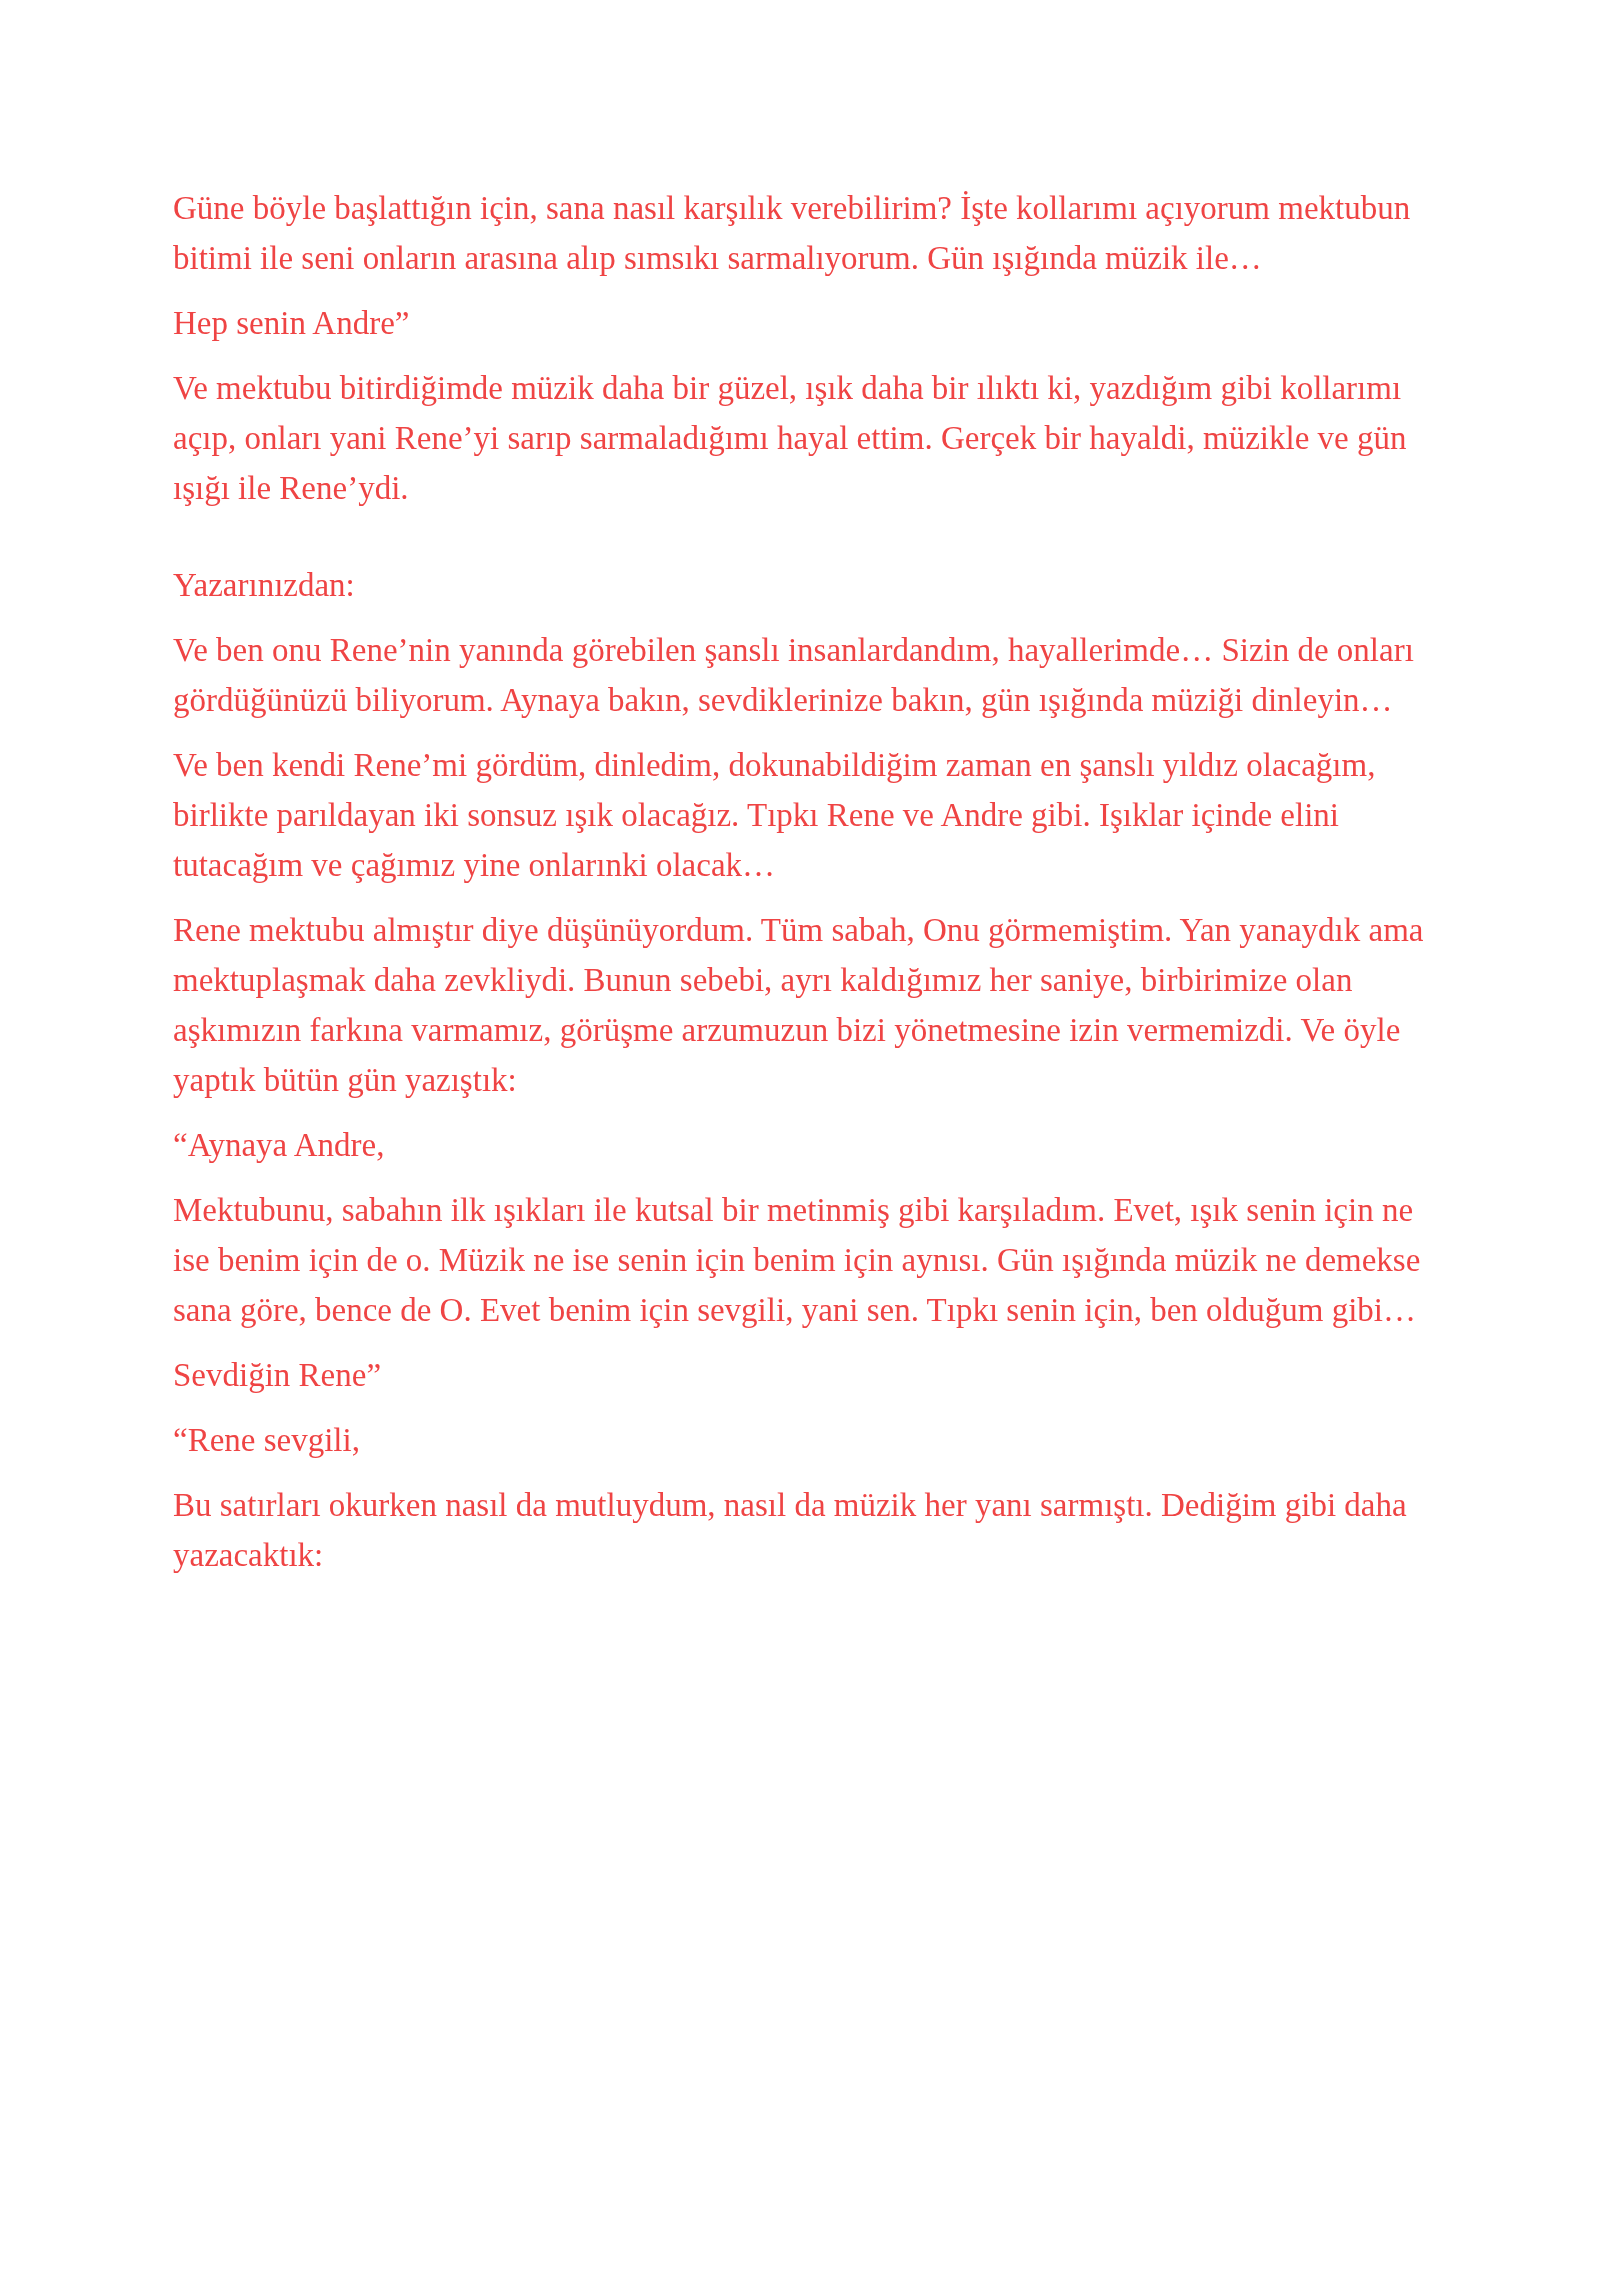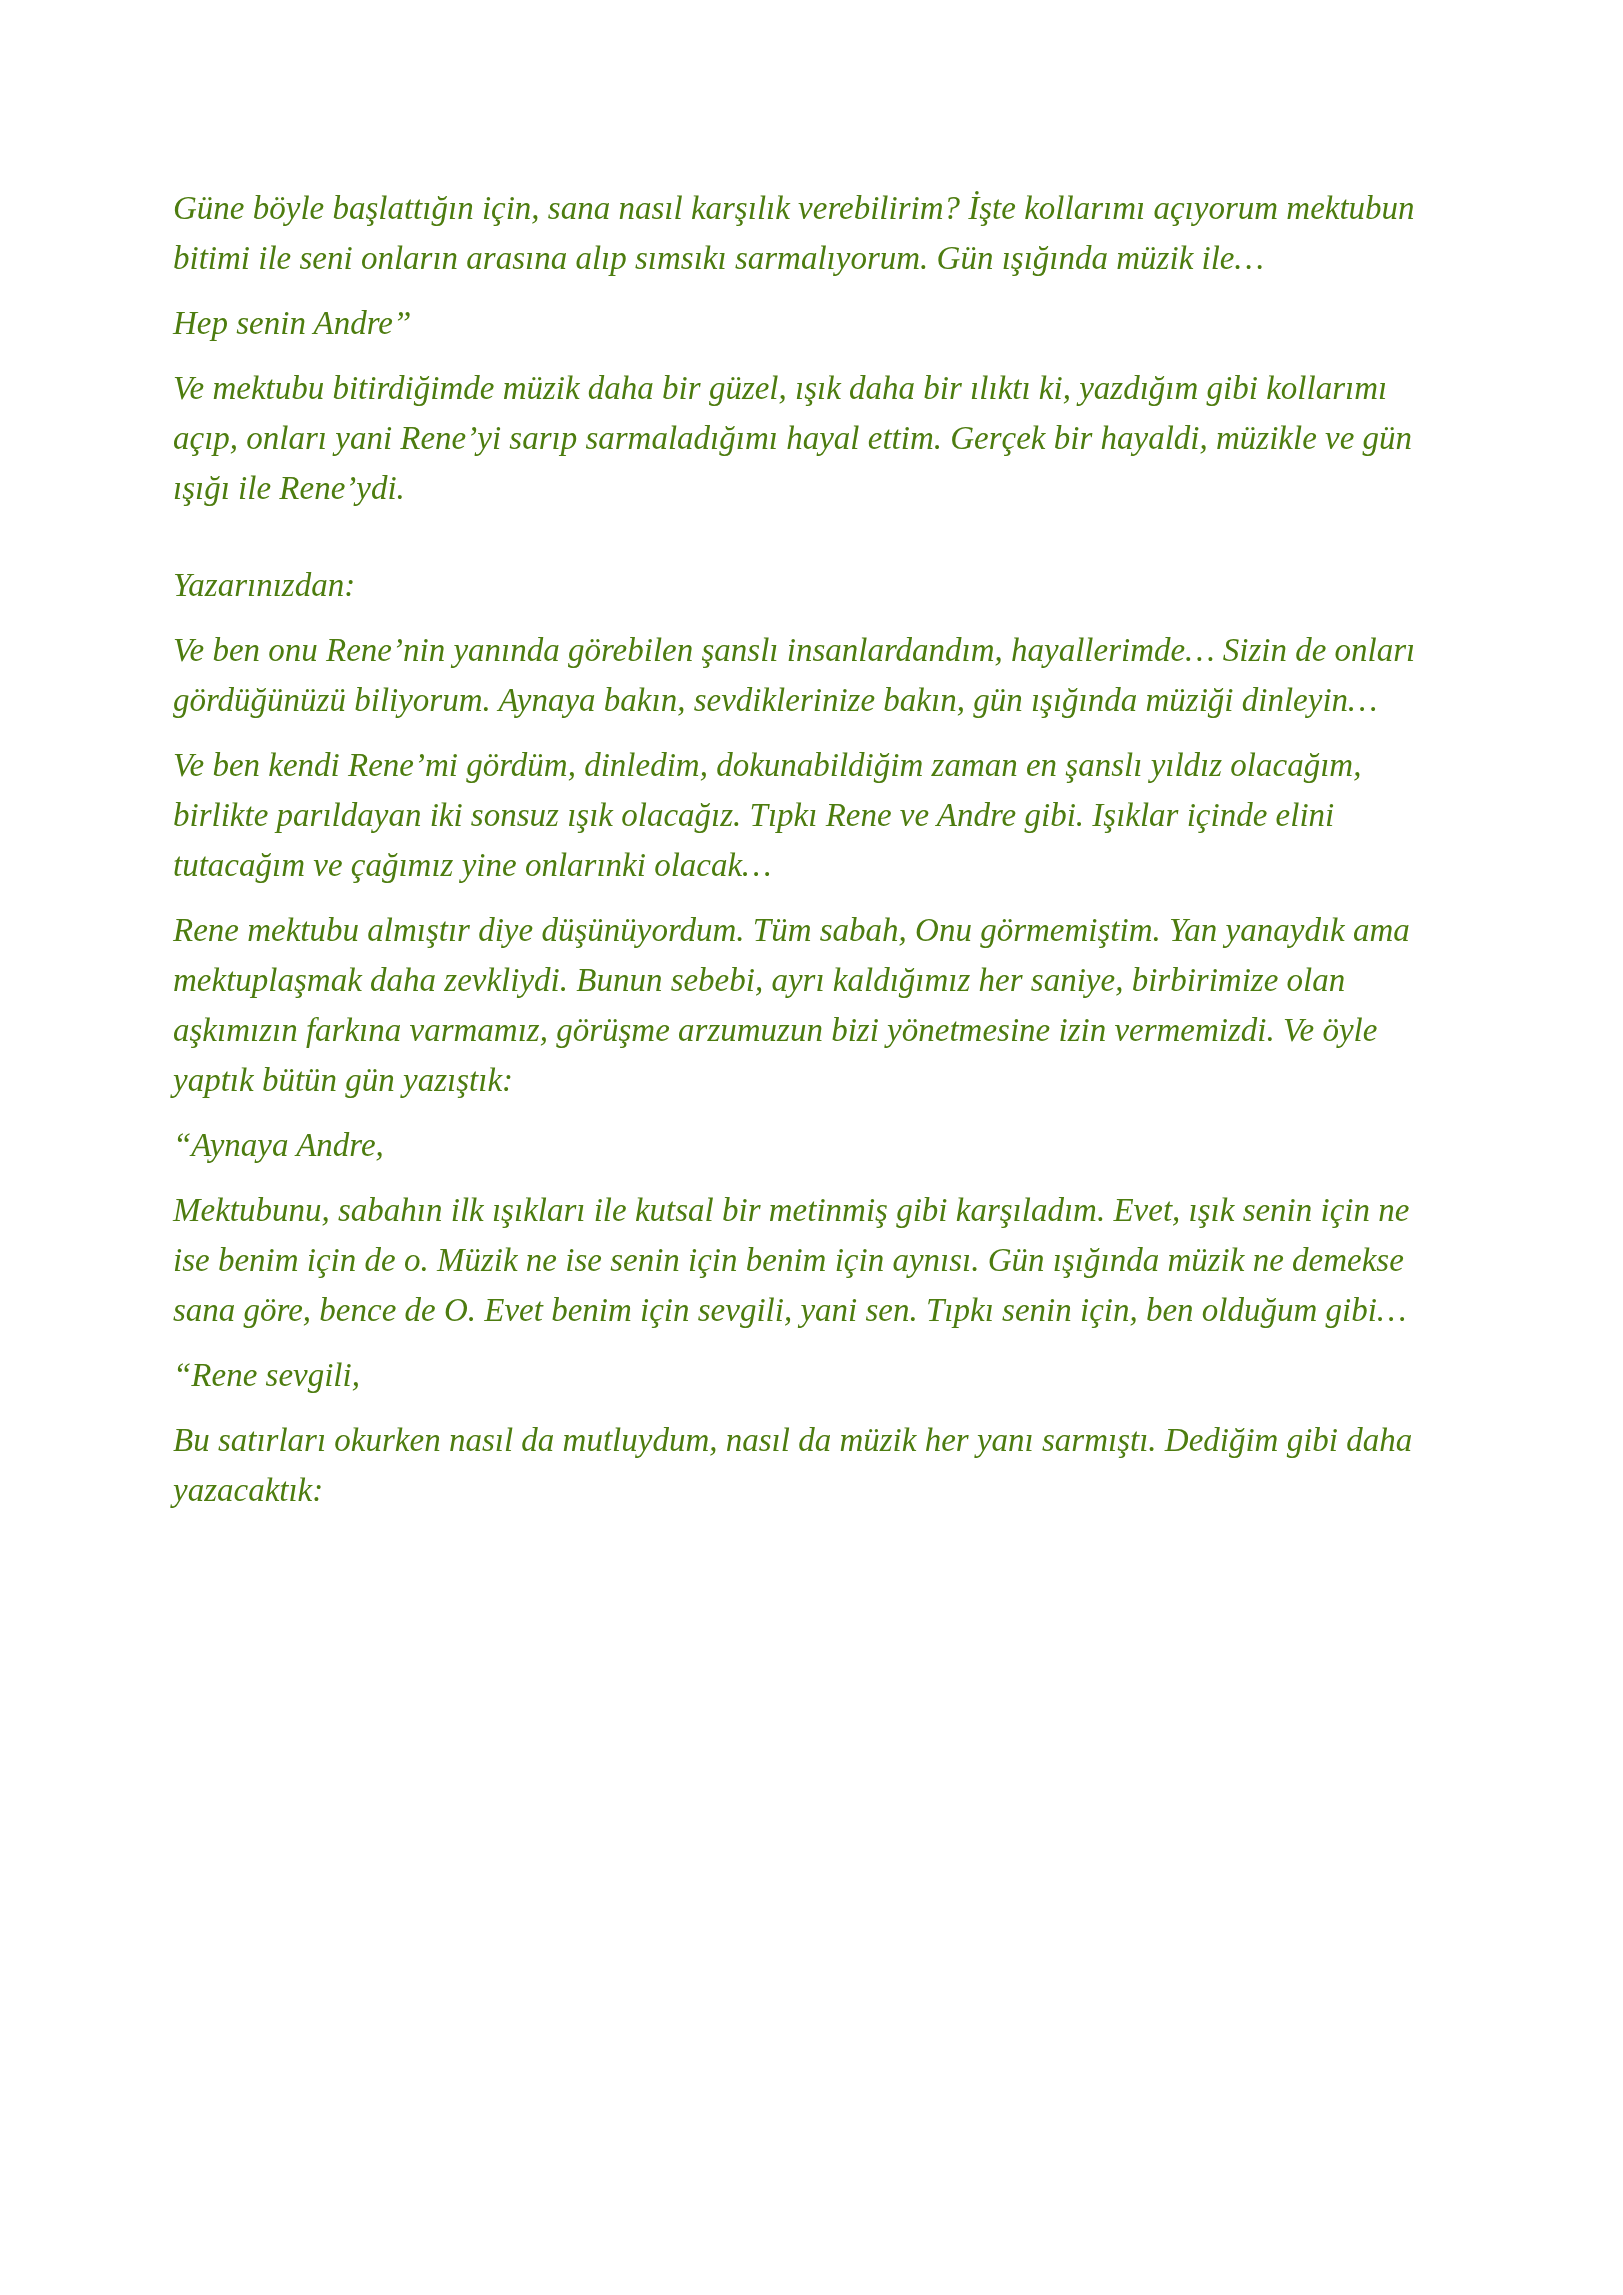"Güne böyle başlattığın için, sana" .content { color: #4d7c0f -> #ef4444; font-style: italic -> none }
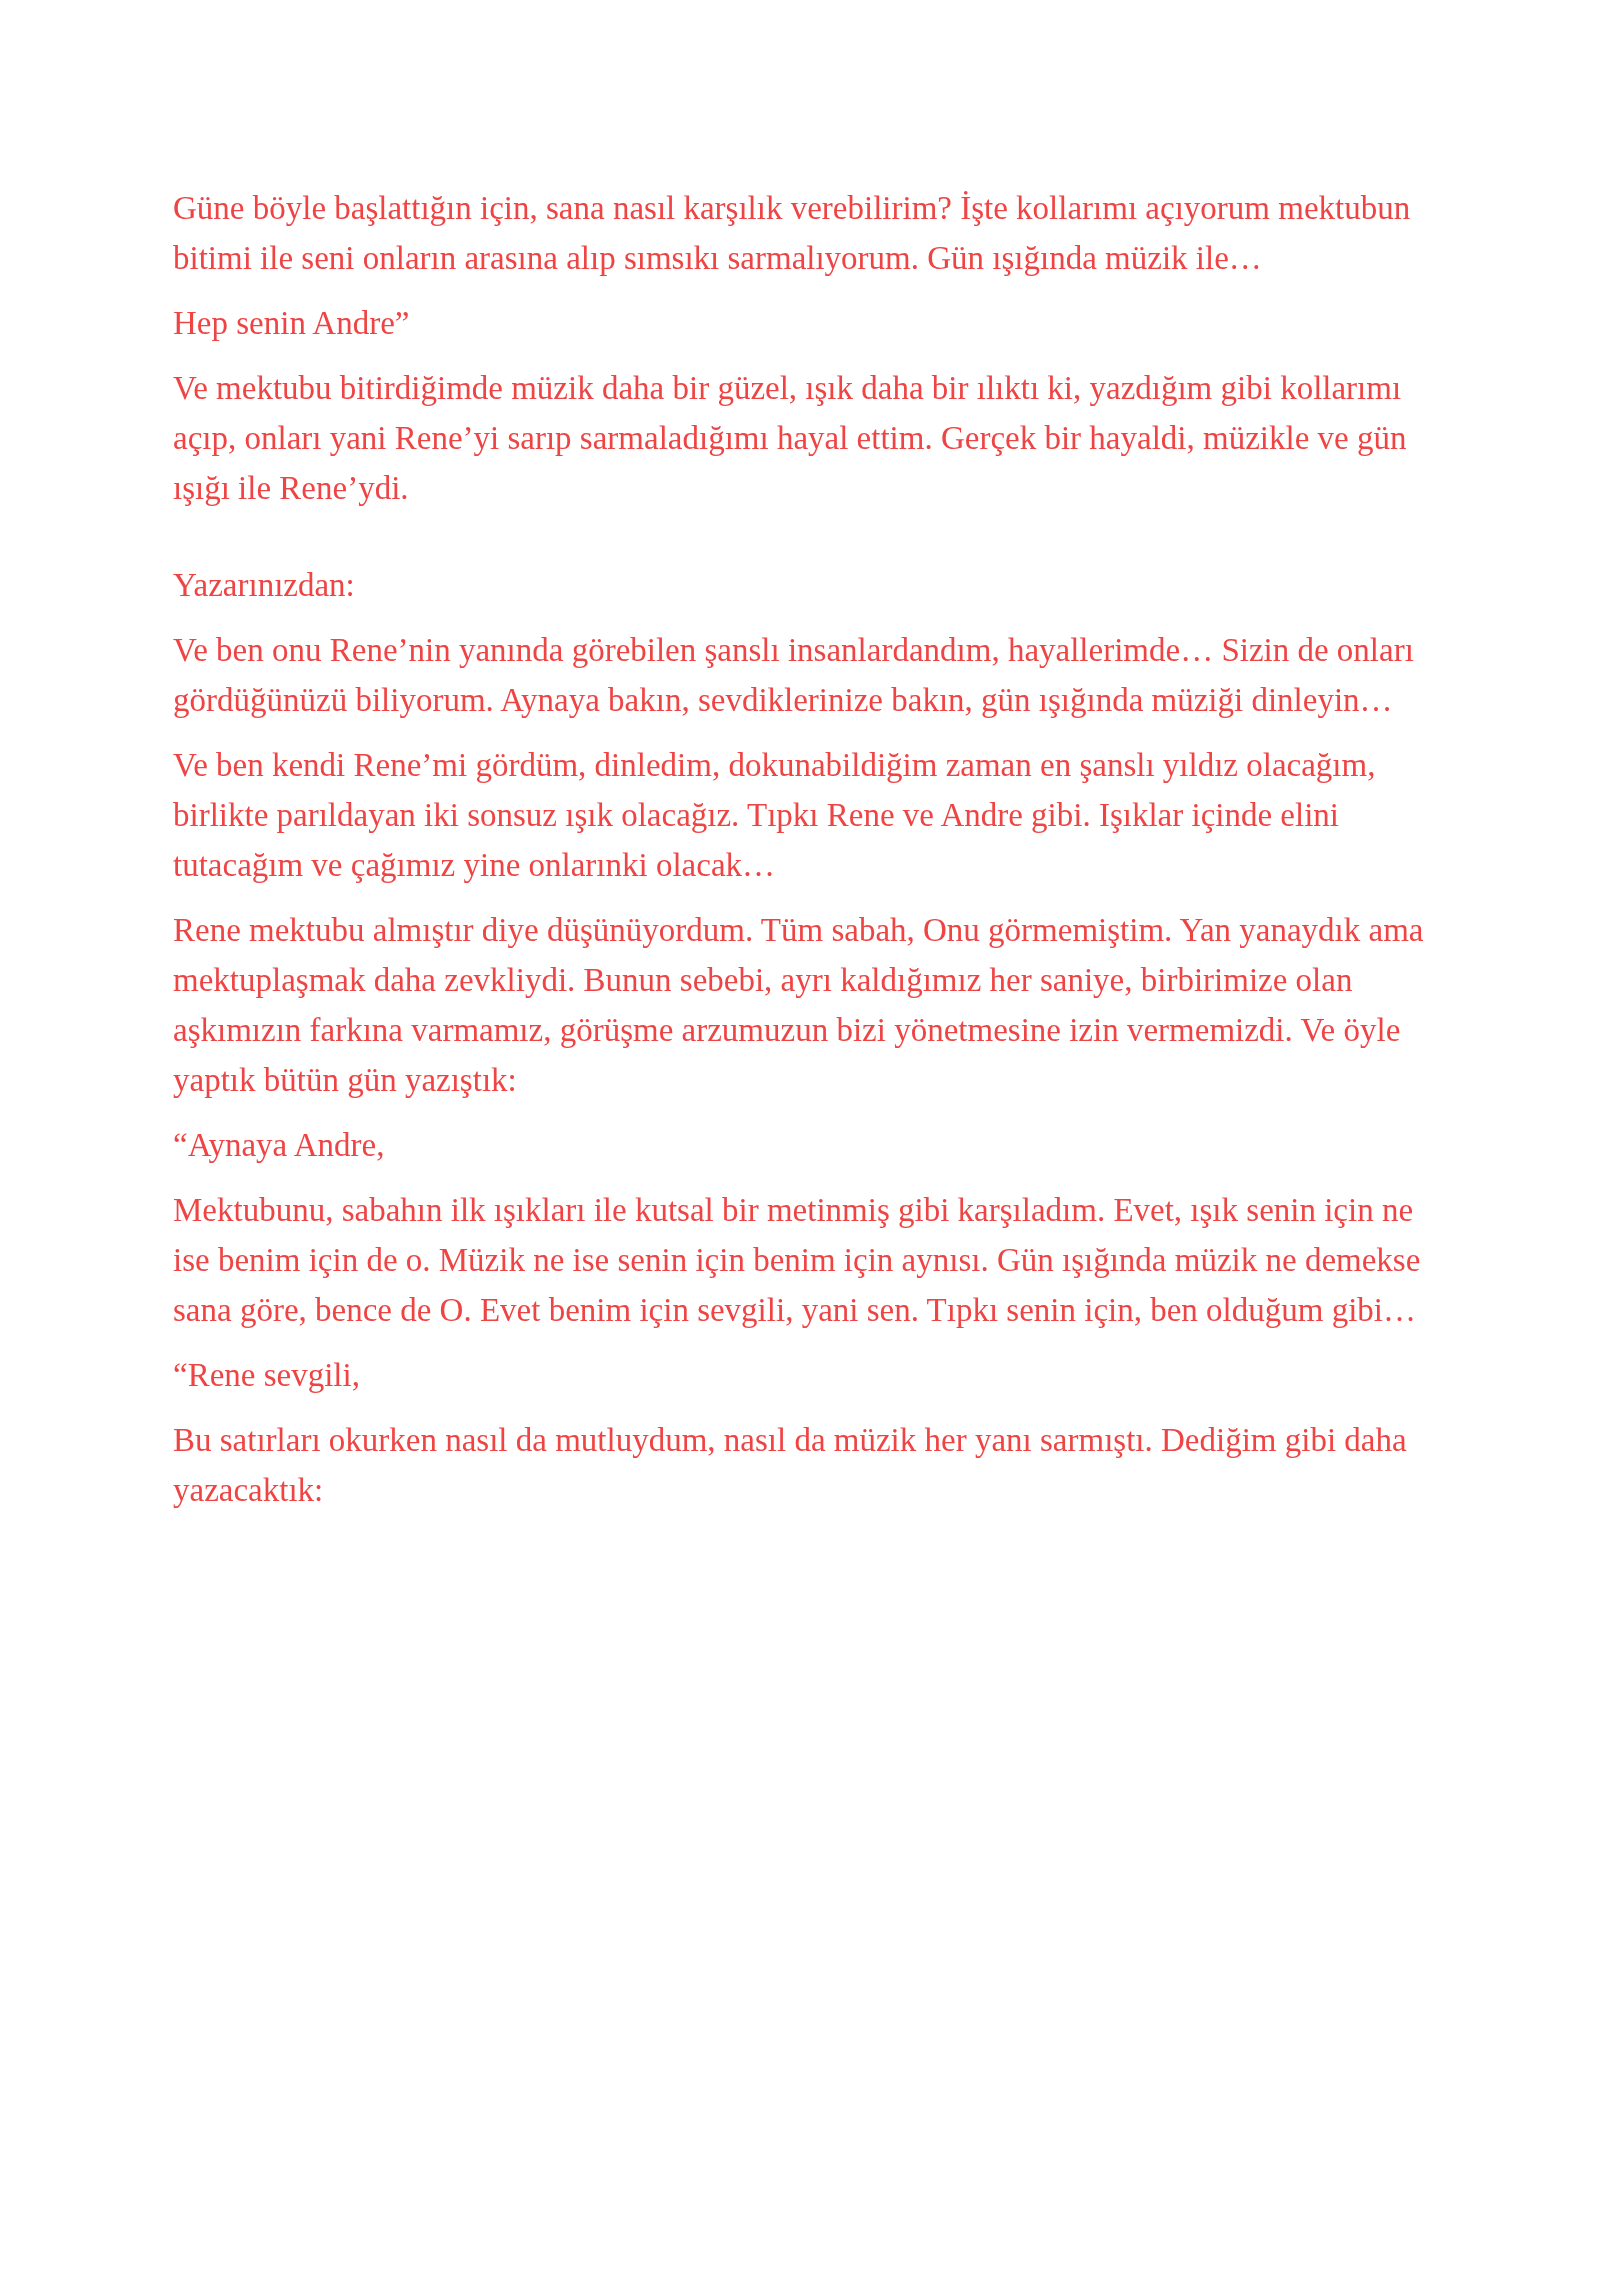"Sevdiğin Rene”" p { html: none -> <p>Sevdiğin Rene”</p> }
